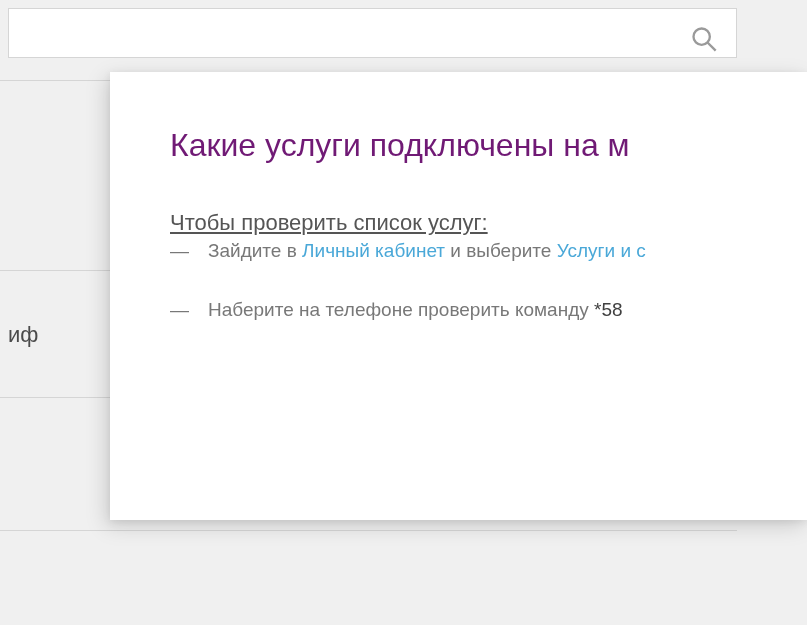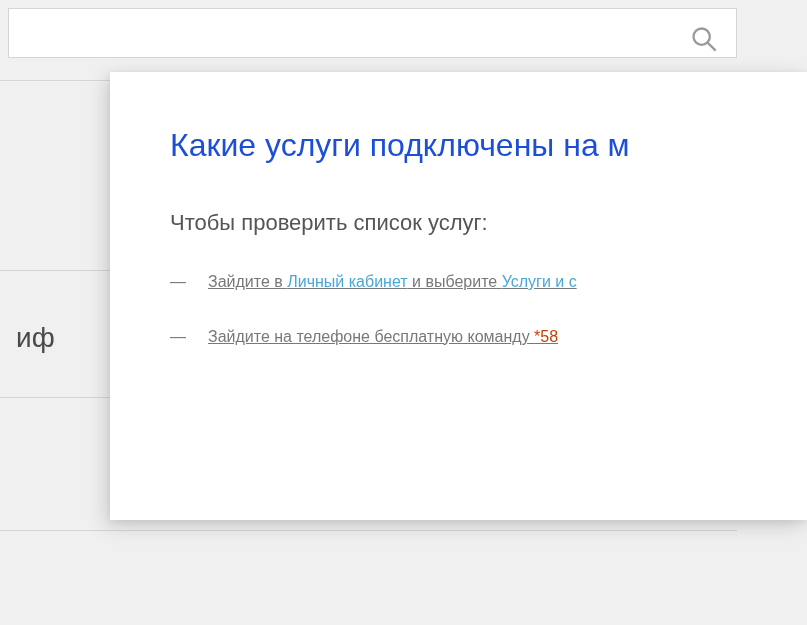"Какие услуги подключены на м" .card-title { color: #1d4ed8 -> #701a75 }
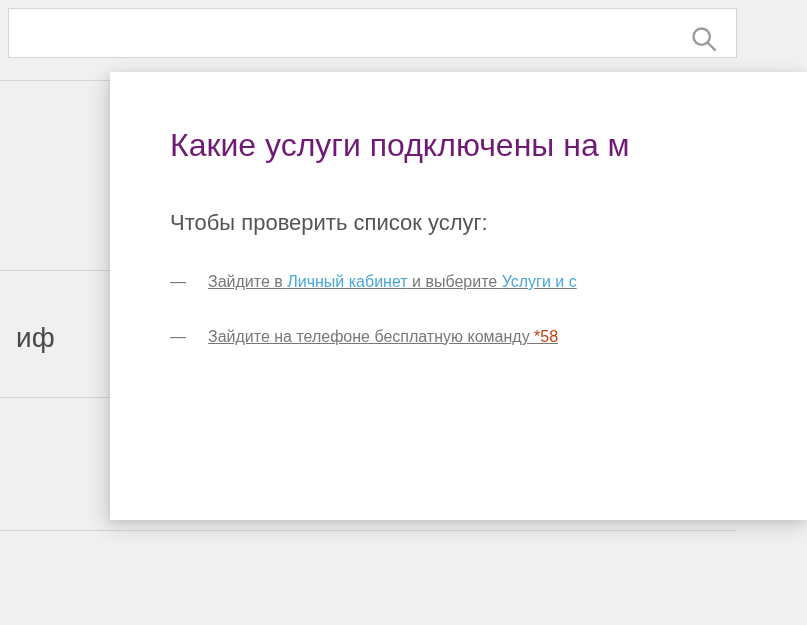"Чтобы проверить список услуг:" .intro { margin-bottom: 34px -> none; text-decoration: none -> underline }
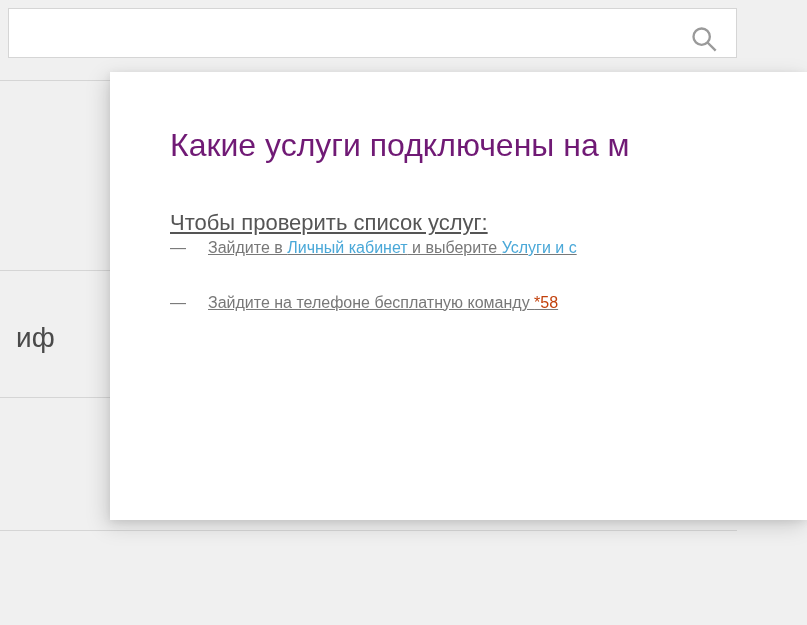"Зайдите в Личный кабинет и" .list li { font-size: 16px -> 19px; text-decoration: underline -> none }
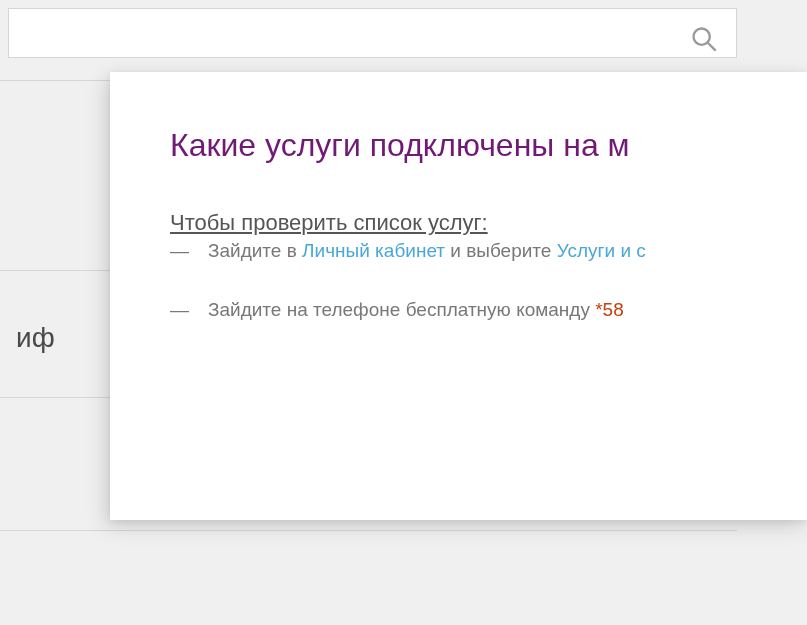"Зайдите на телефоне бесплатную команду" span { text: Зайдите на телефоне бесплатную -> Наберите на телефоне проверить }
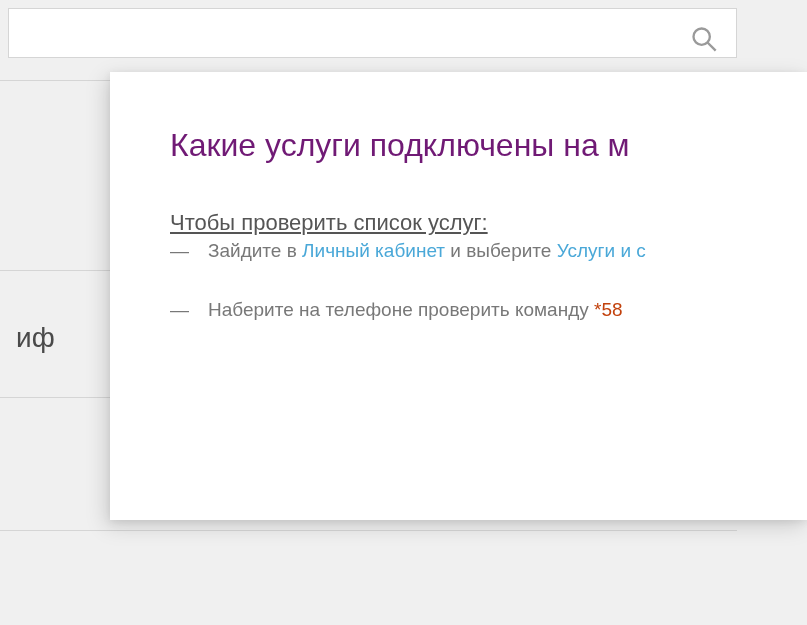"*58" .cmd { color: #c2410c -> #404040 }
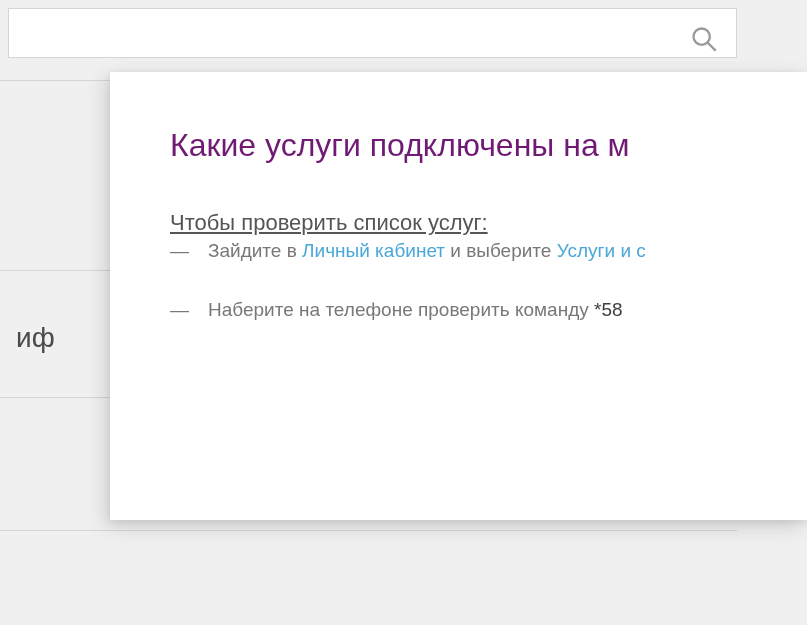"иф" .bg-label { font-size: 28px -> 22px; left: 16px -> 8px }
